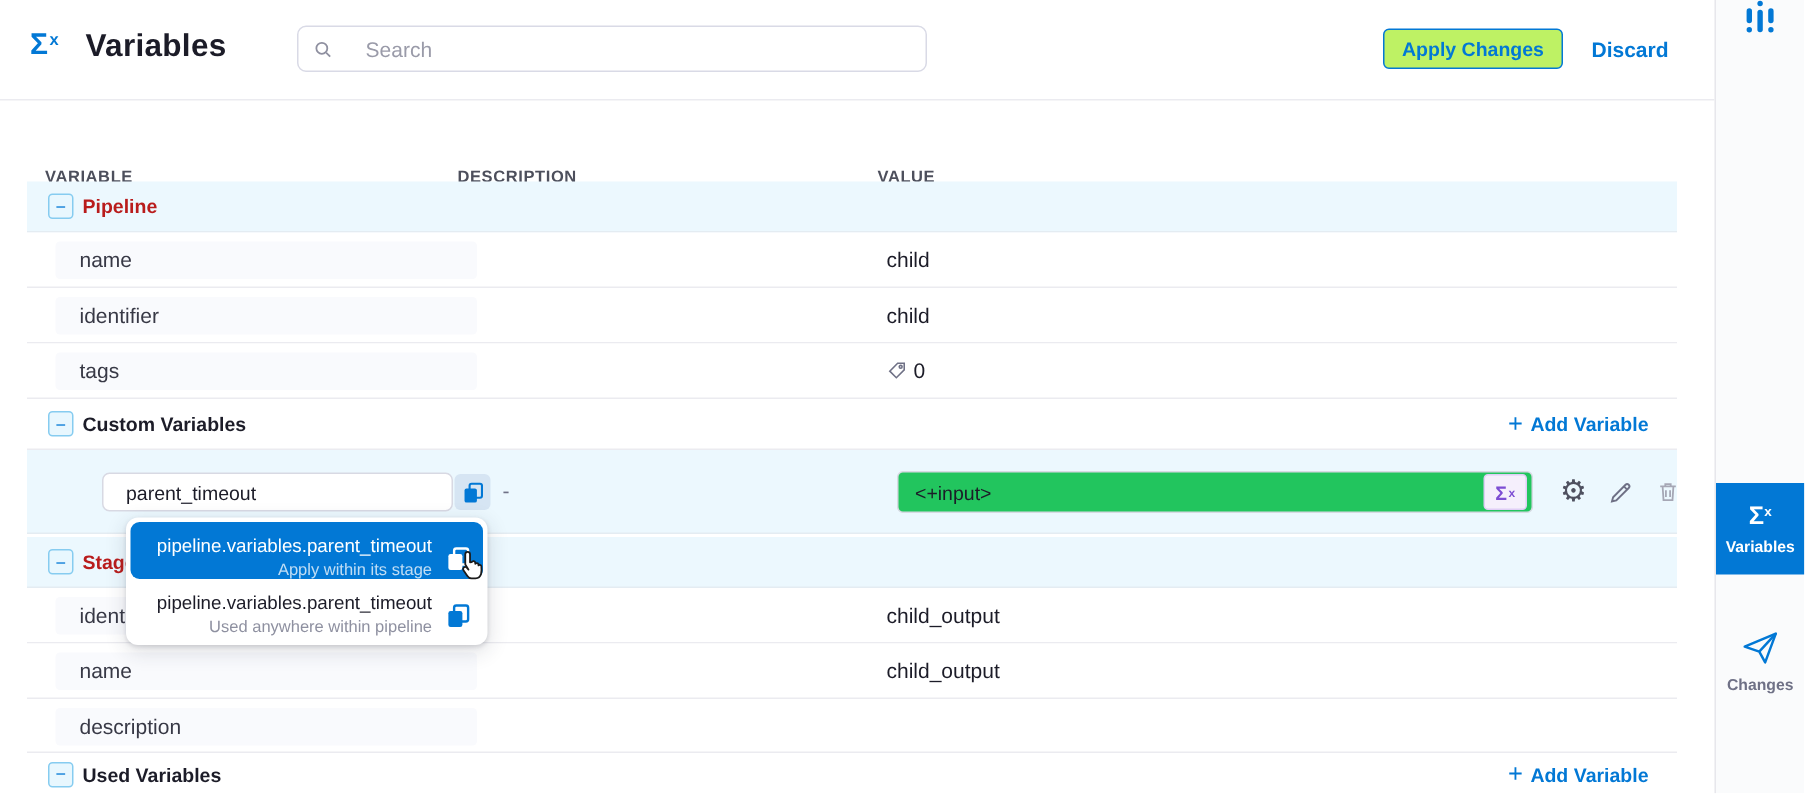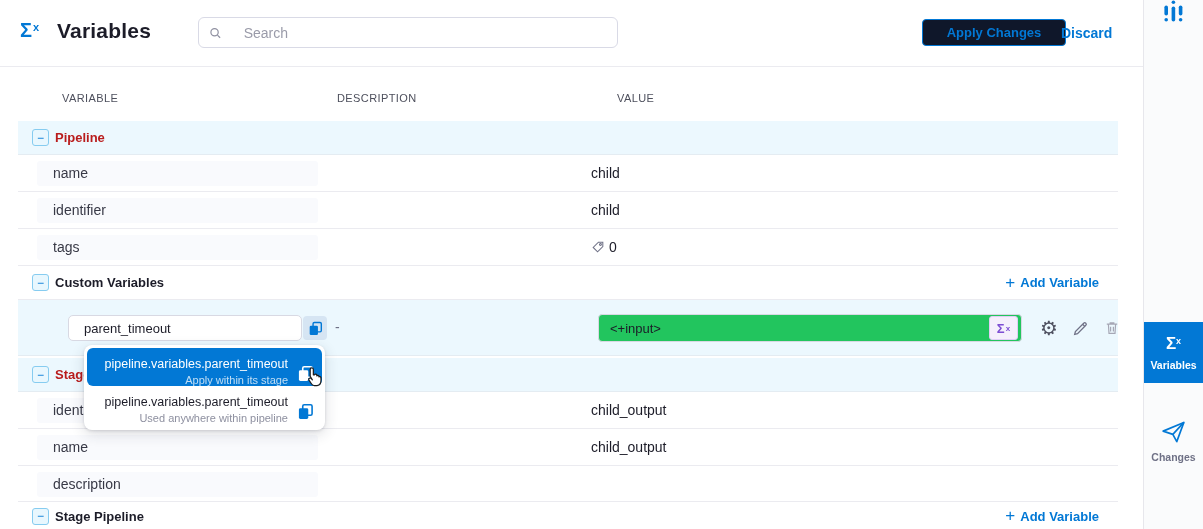"Apply Changes" .btn-apply { background: #0f172a -> #bef264; width: 144px -> 120px }
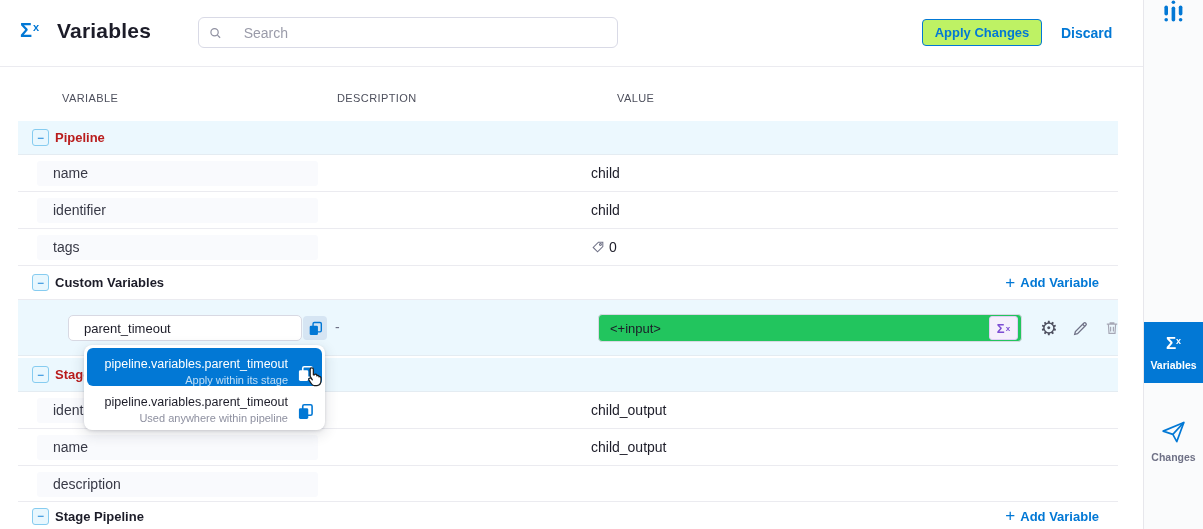"VARIABLE" .colhead span { font-weight: 400 -> 700; margin-left: 32px -> none; top: 4px -> 24px }
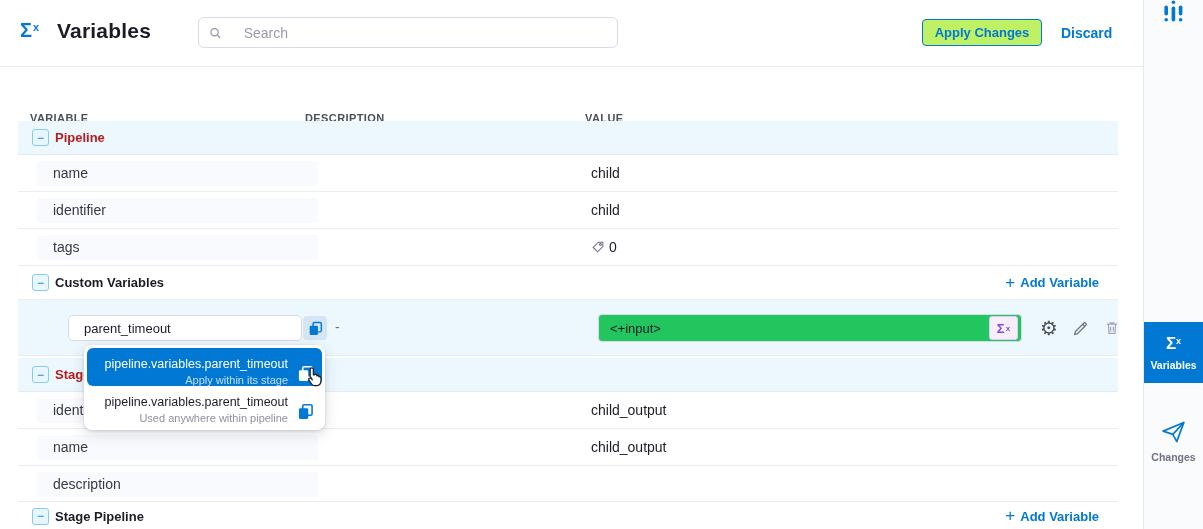"Stage Pipeline" div.subsec-title { text: Stage Pipeline -> Used Variables }
